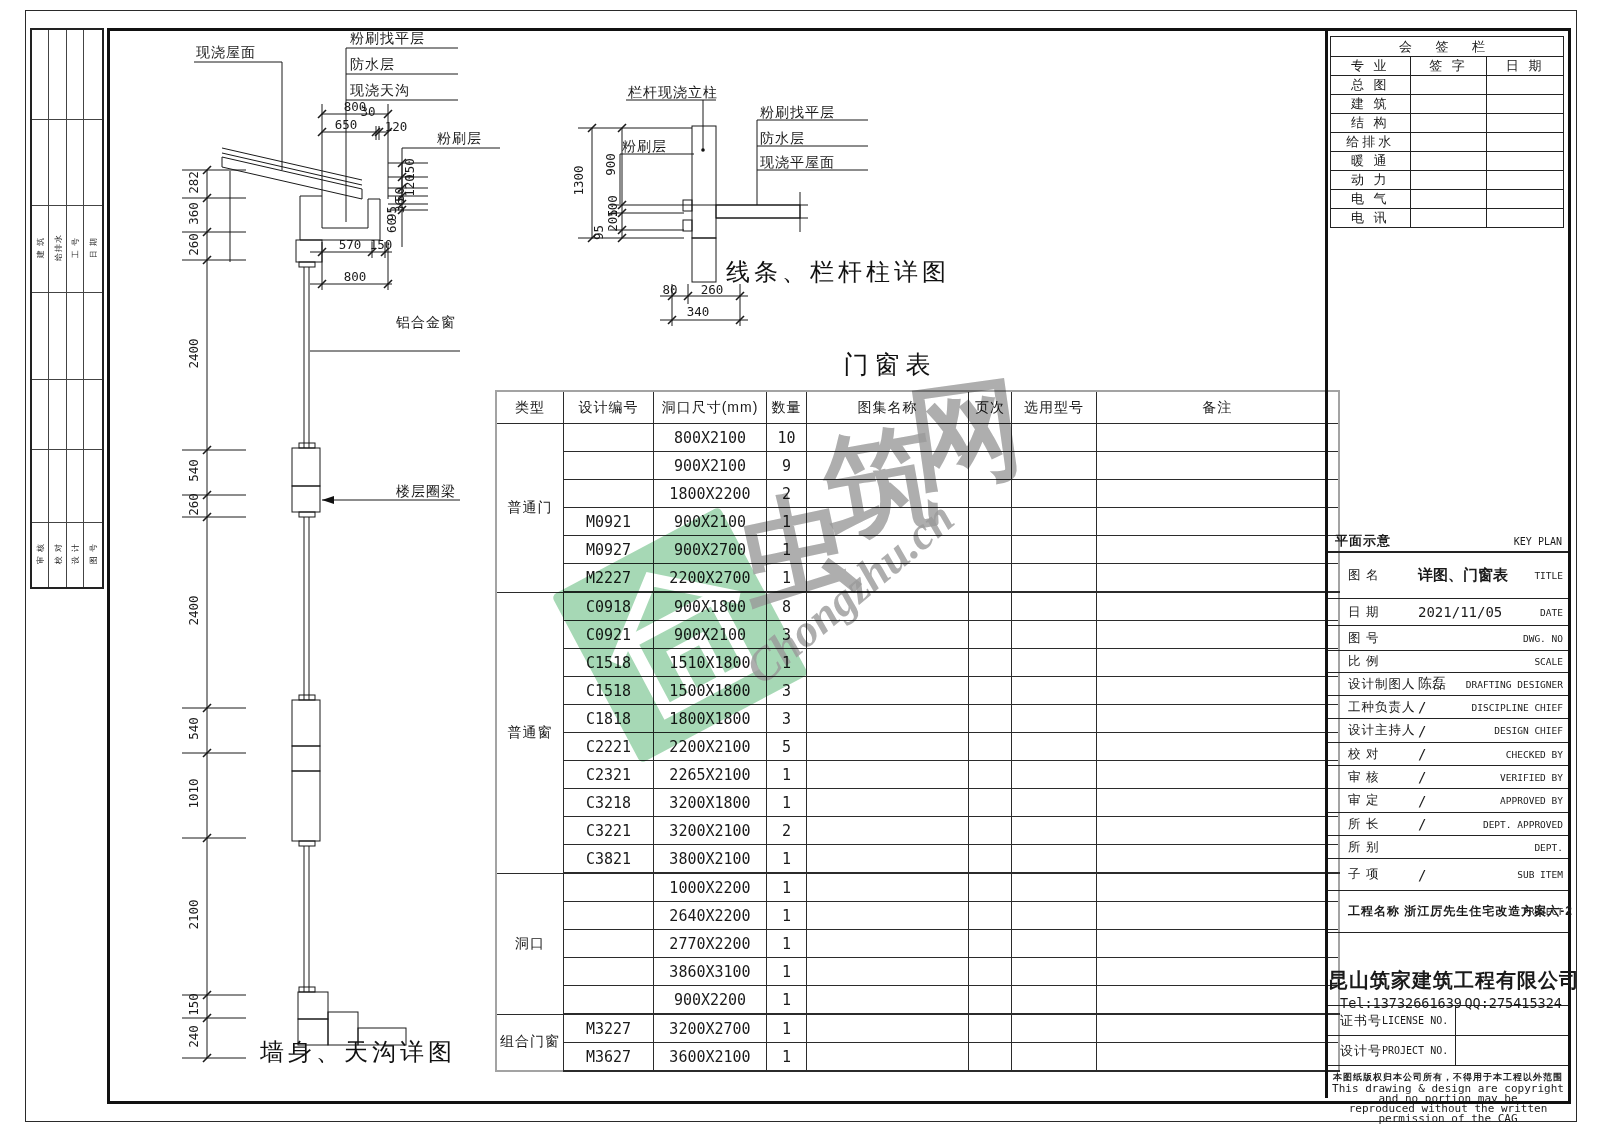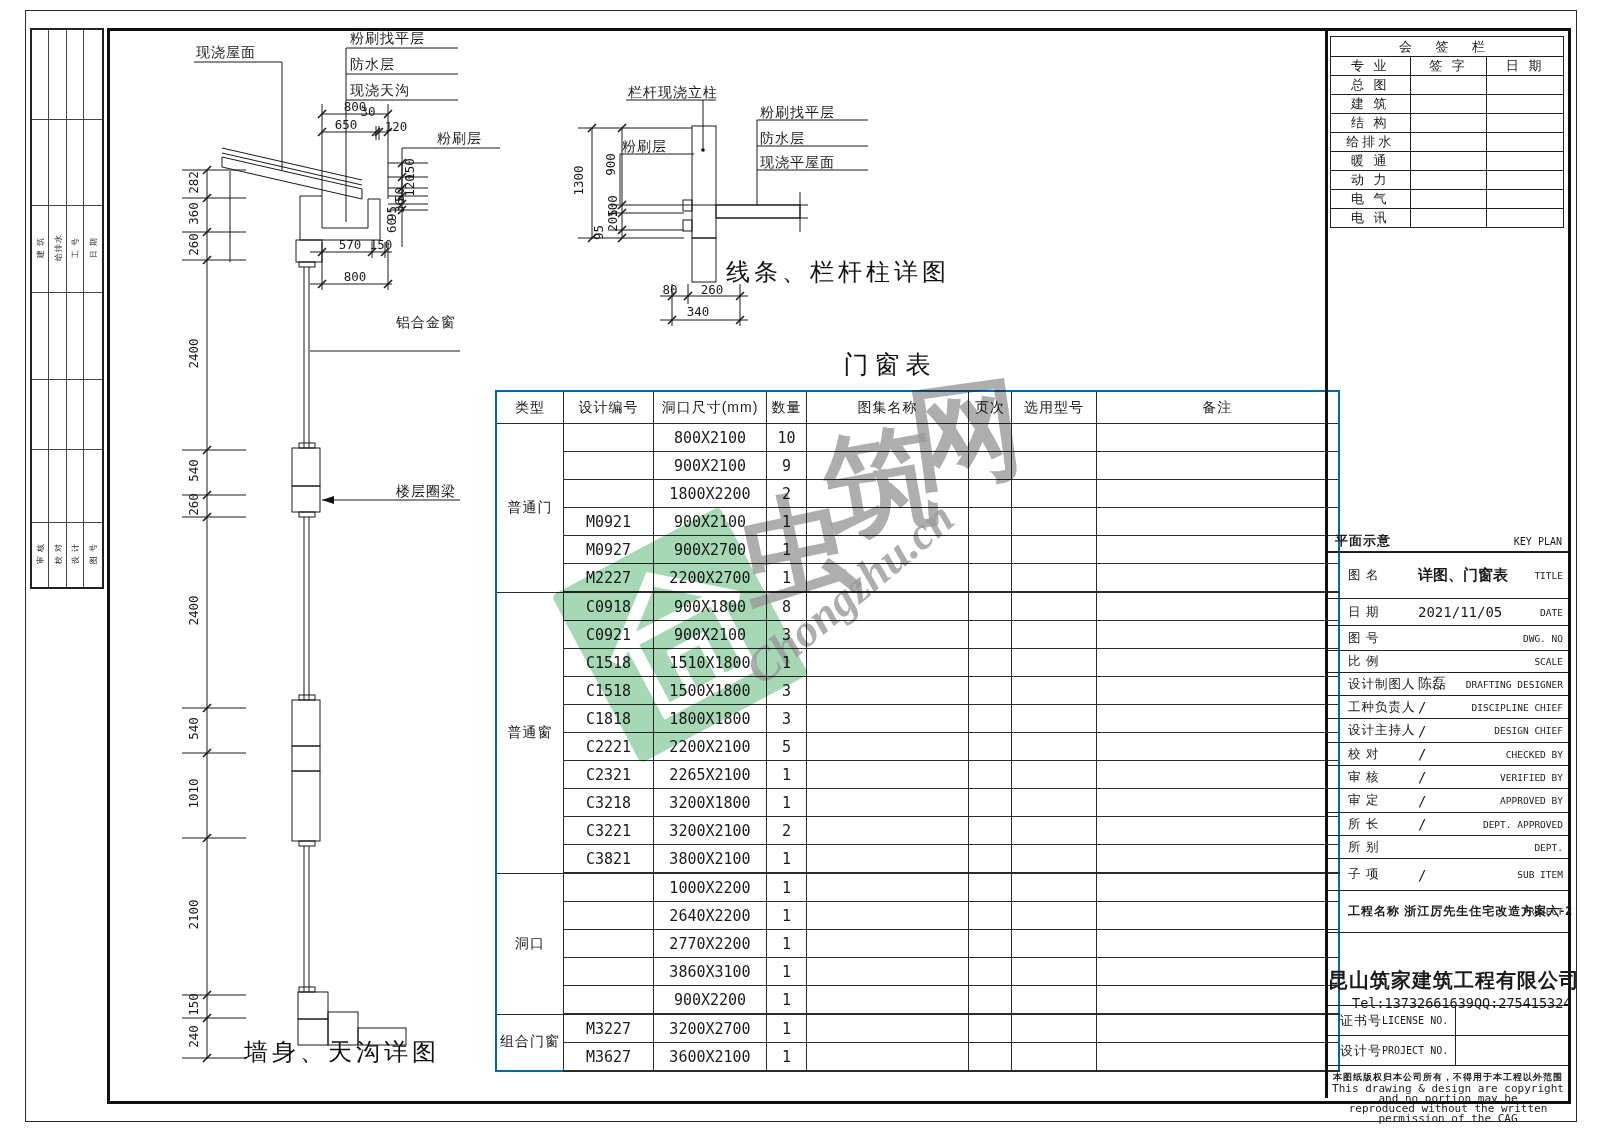"类型" table.sched { border: 2px solid #0369a1 -> 2px solid #a3a3a3 }
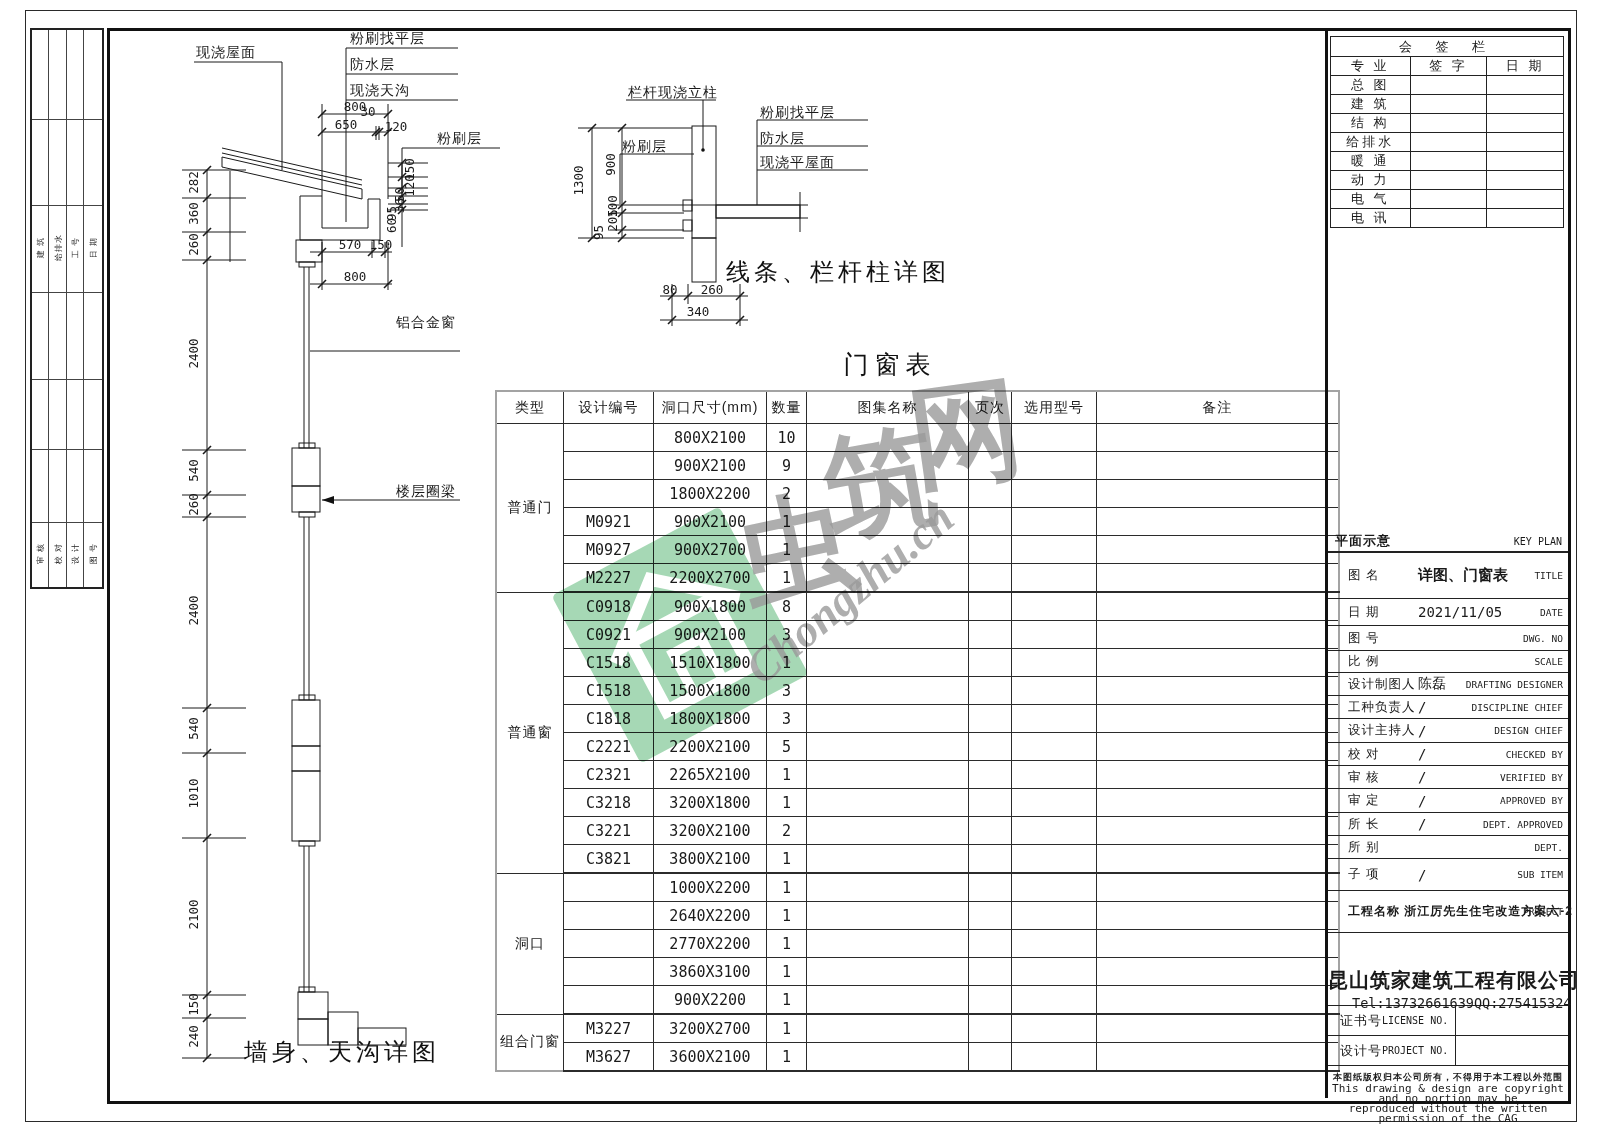"Tel:13732661639" .company .tq { padding: 1px 6px 0 24px -> 1px 6px 0 12px }
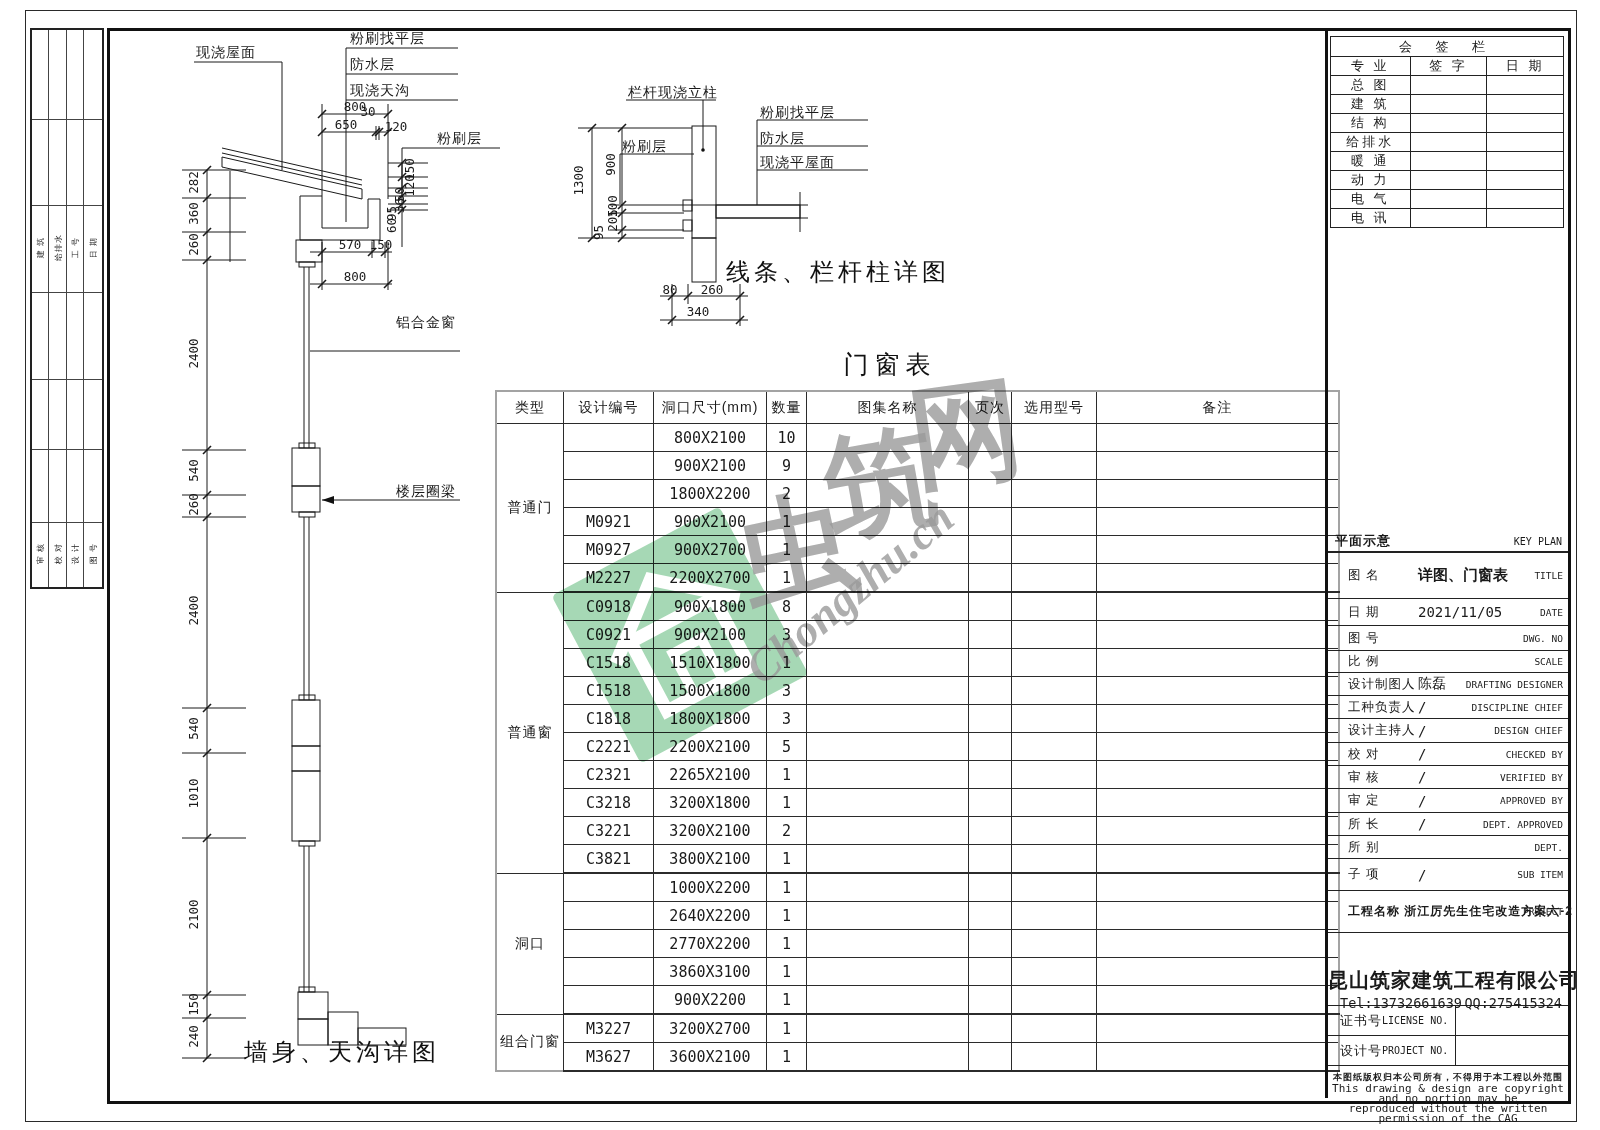"墙身、天沟详图" span.ttl { left: 244px -> 260px }
